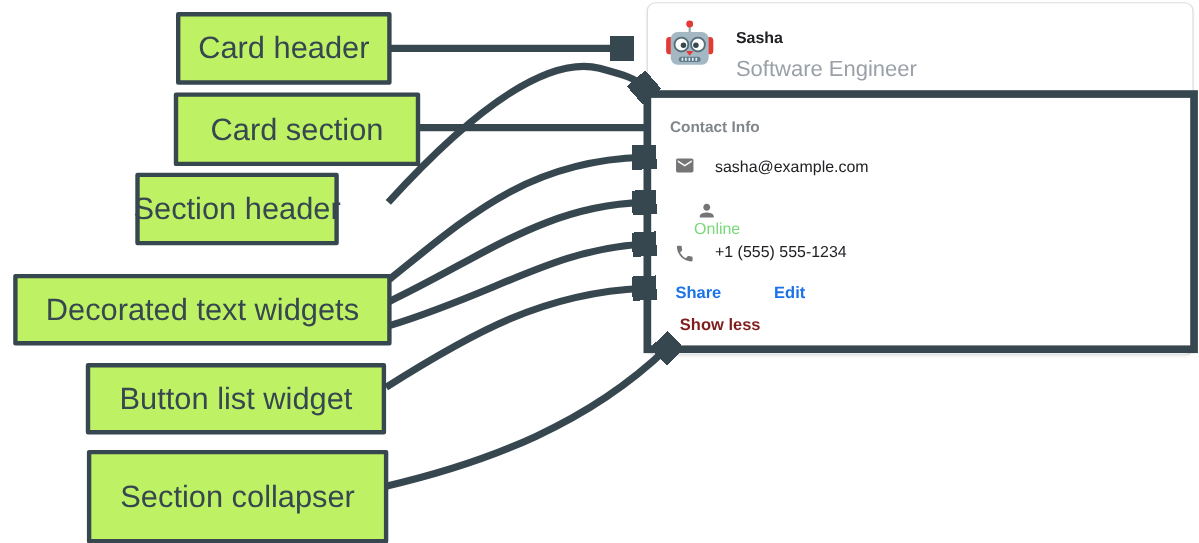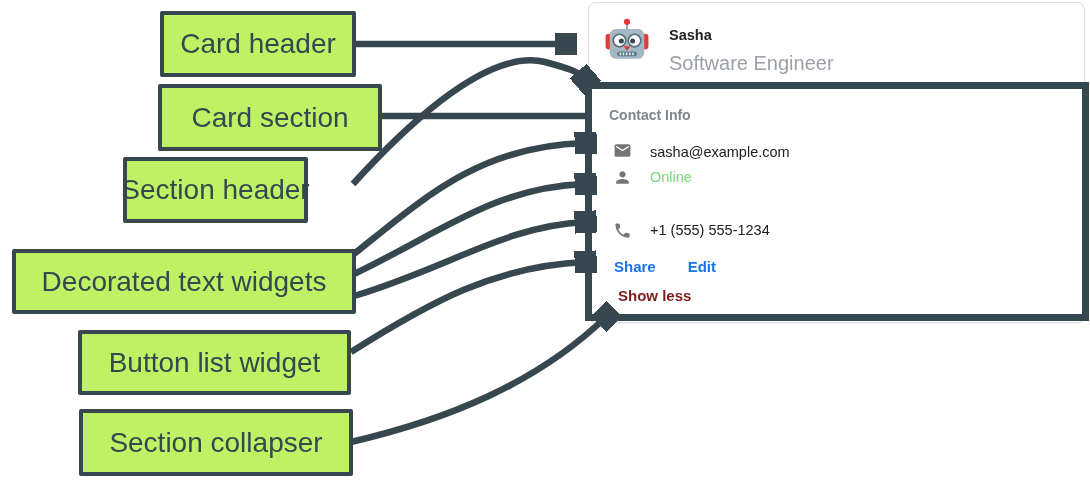"Online" .row-status { flex-direction: none -> column; top: 78px -> 93px }
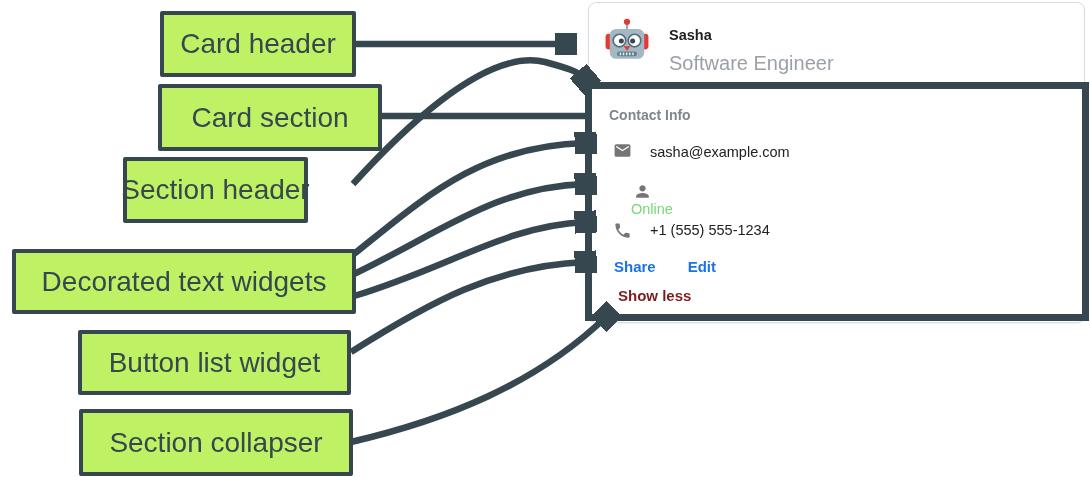"Share" .btn-row { gap: 32px -> 48px }
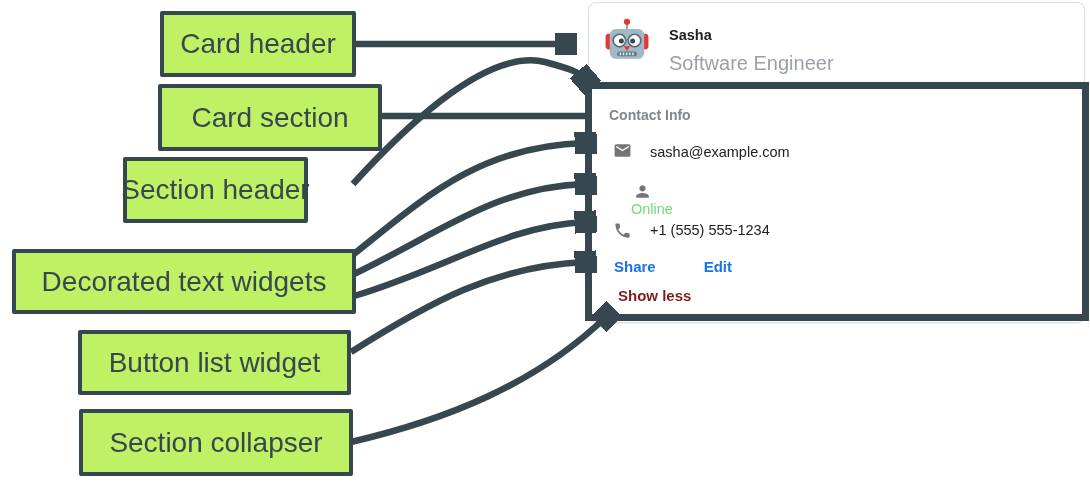"Section collapser" div.label-box { height: 67px -> 85px }
